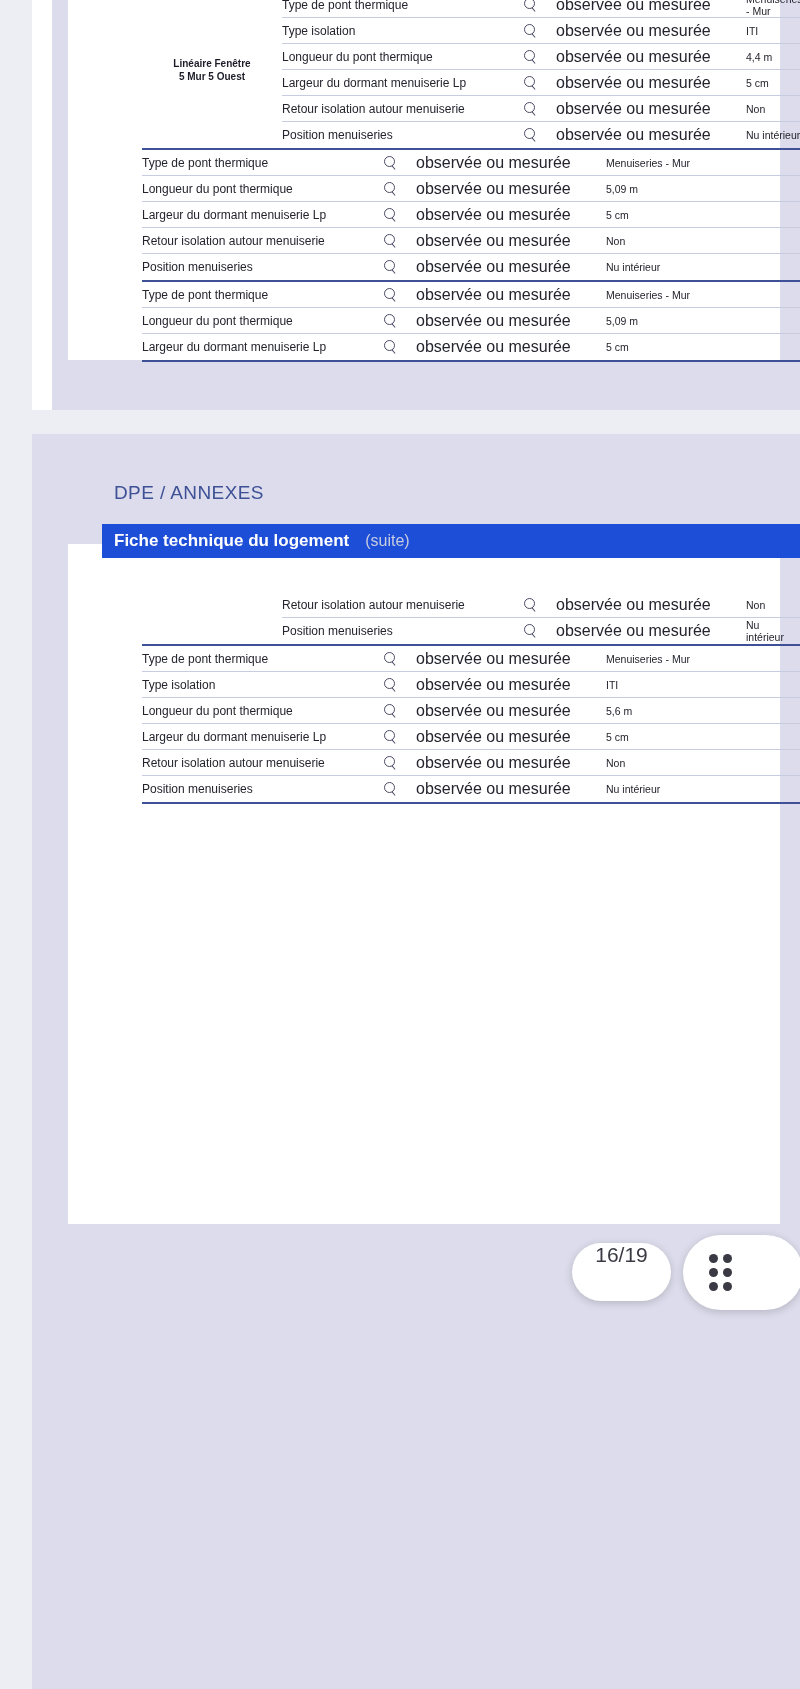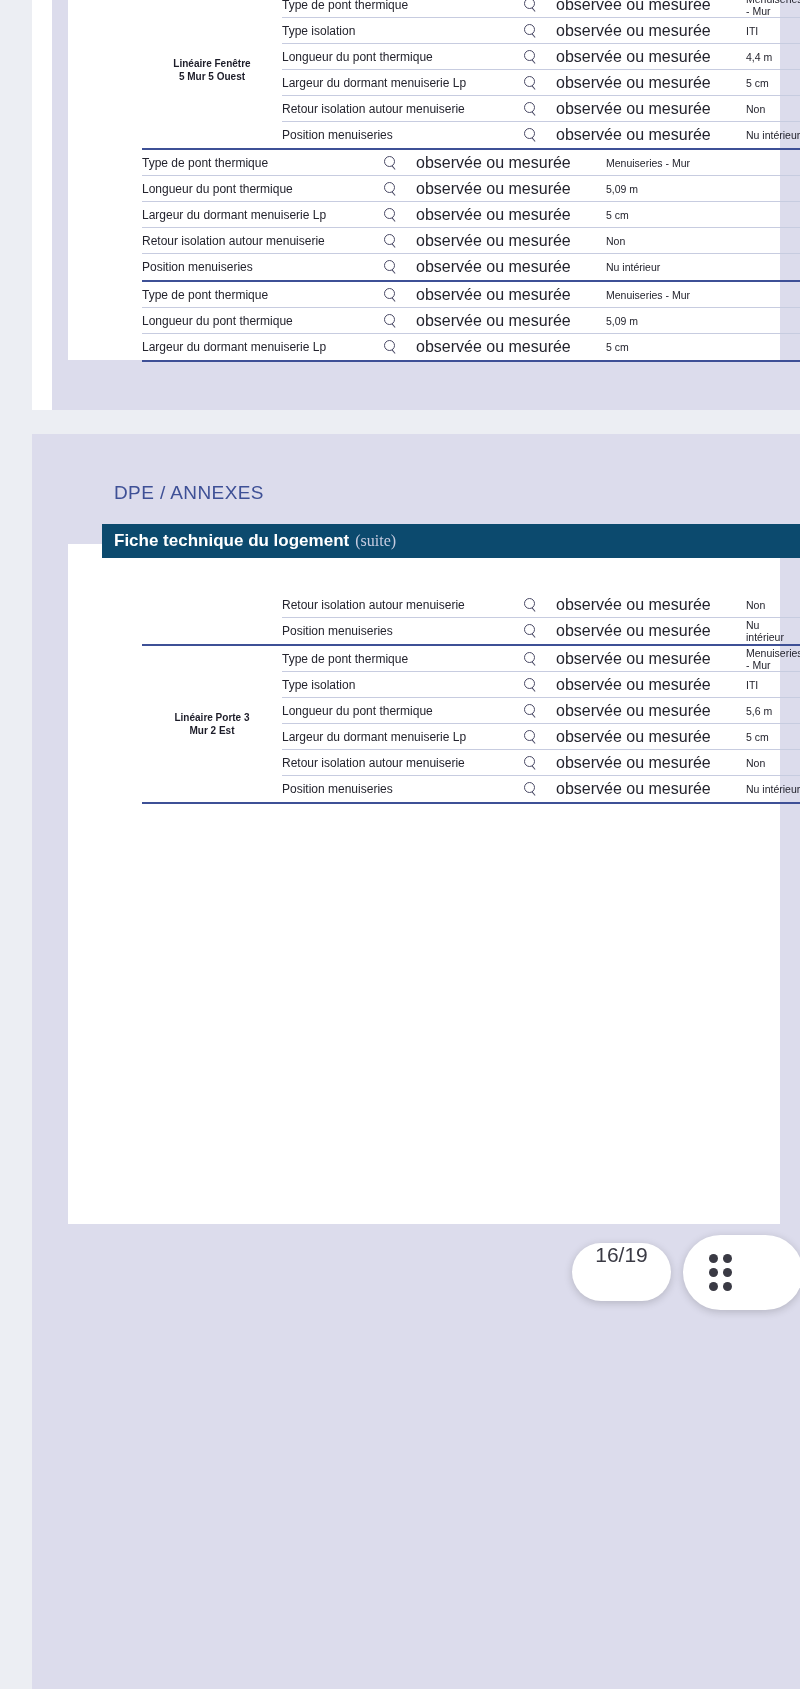"Fiche technique du logement" .banner { background: #0c4a6e -> #1d4ed8 }
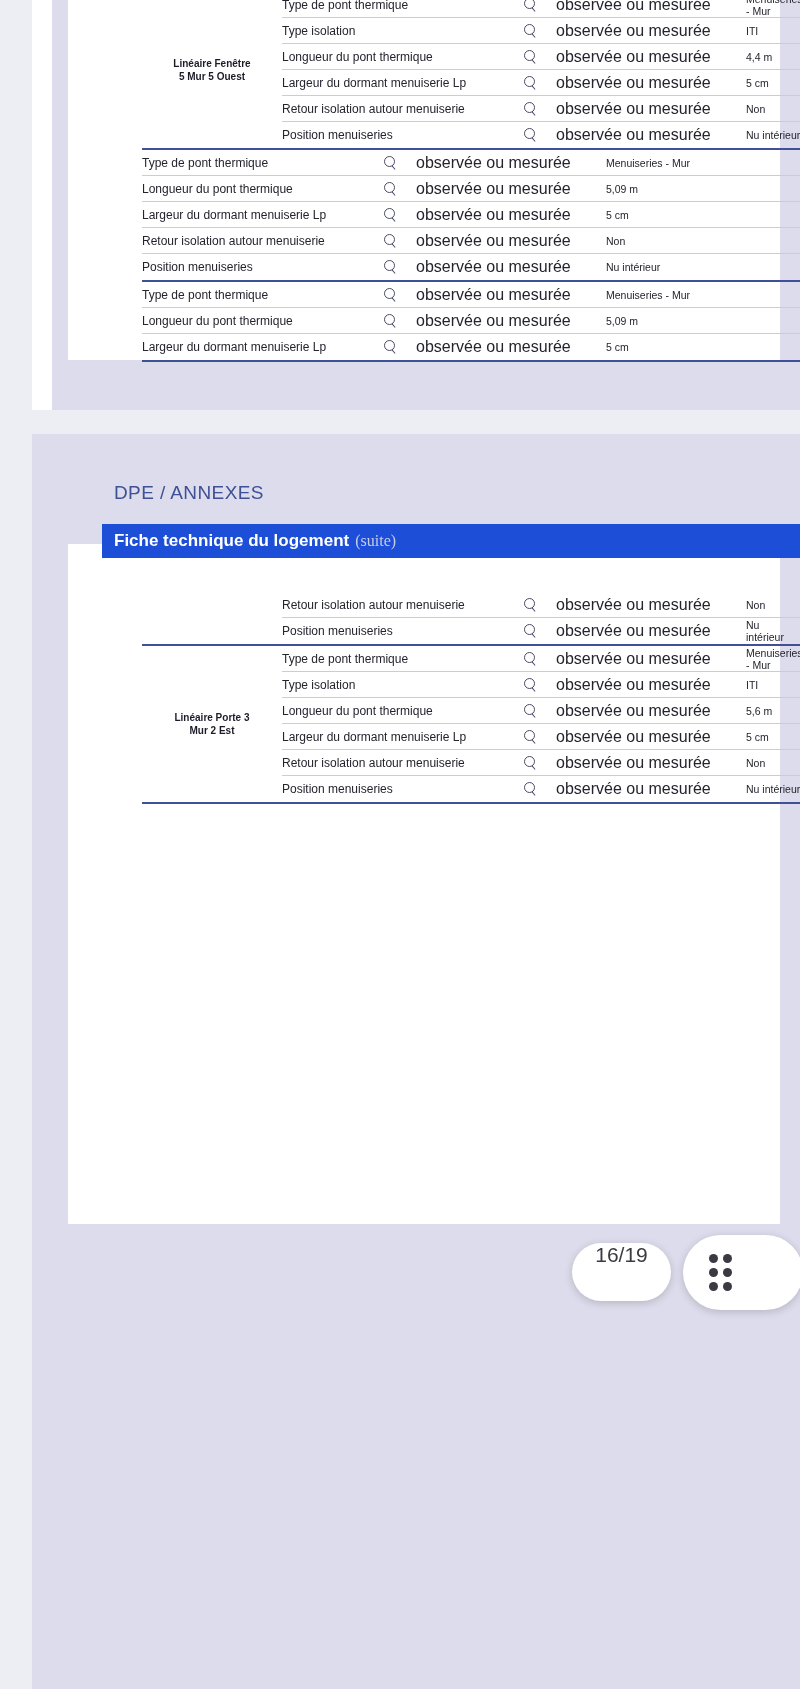"(suite)" .banner .suite { font-family: Liberation Serif, serif -> none; margin-left: 6px -> 16px }
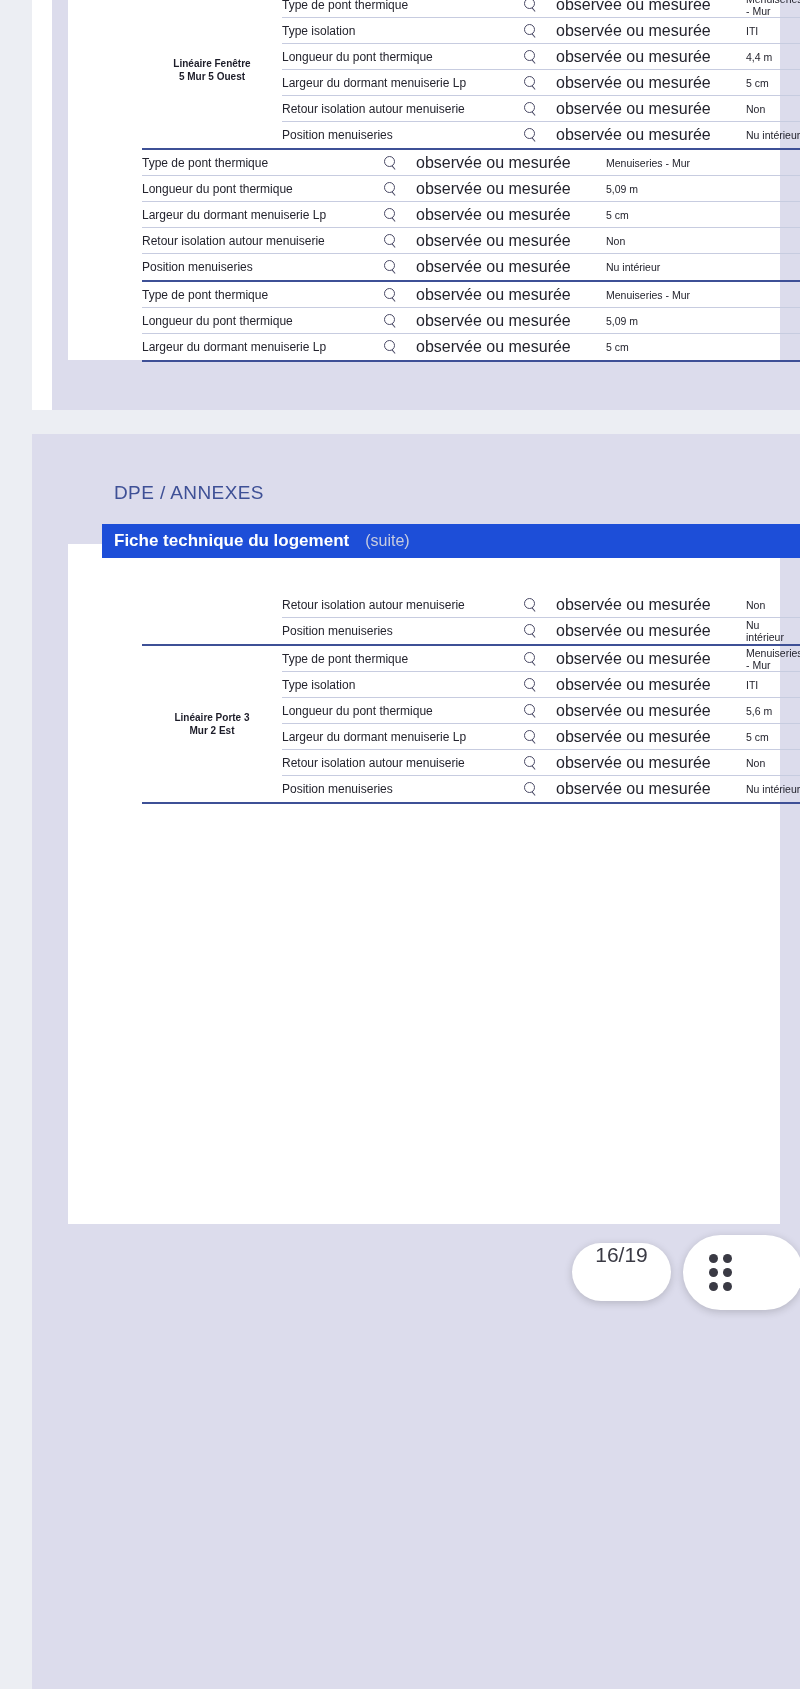"Linéaire Porte 3" div.group-label { html: <div> <span> <span>Linéaire Porte 3</span><br> <span>Mur 2 Est</span> </span> </div> -> none }
